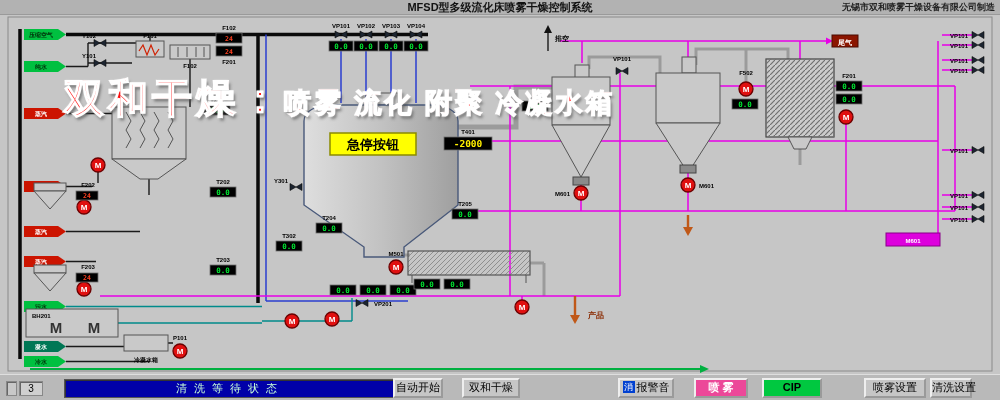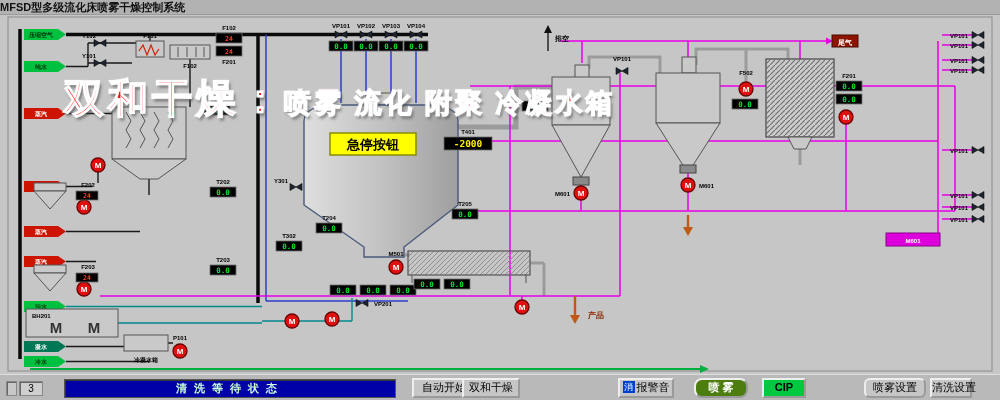"MFSD型多级流化床喷雾干燥控制系统" .title { text-align: none -> center }
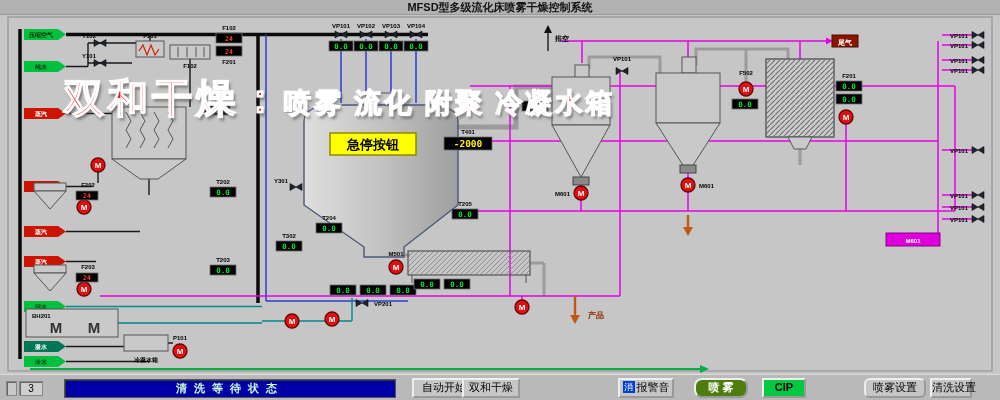"无锡市双和喷雾干燥设备有限公司制造" div.mfr { html: none -> <div>无锡市双和喷雾干燥设备有限公司制造</div> }
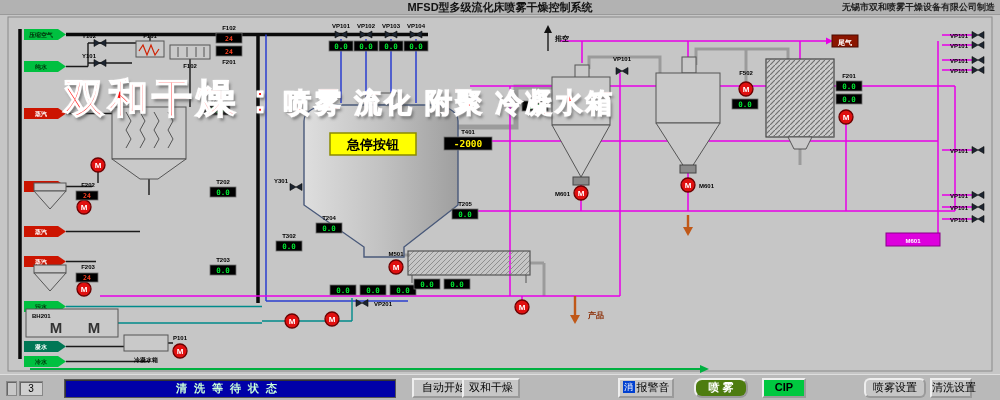"清洗等待状态" .status { font-weight: bold -> normal }
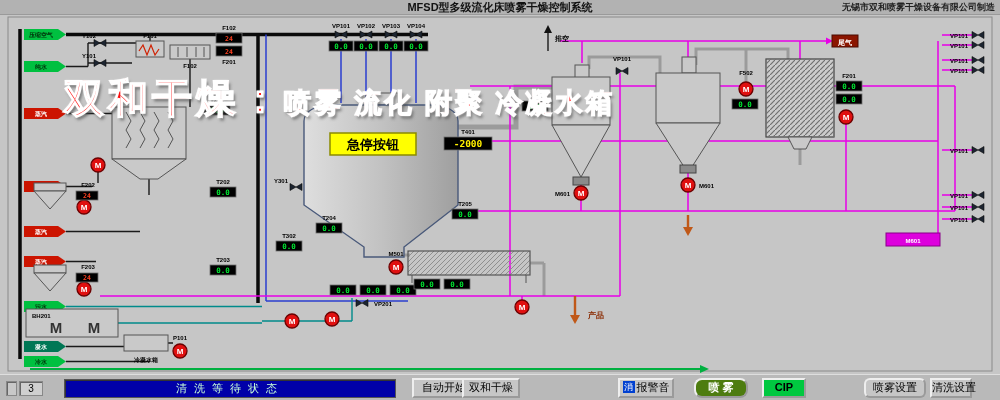"自动开始" div.btn { left: 412px -> 393px; width: 64px -> 50px }
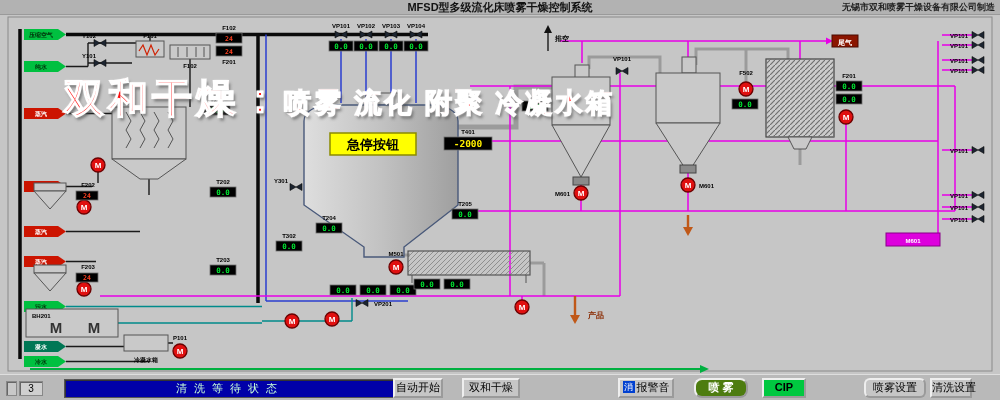"喷 雾" .btn-dark { background: #4d7c0f -> #ec4899; border-radius: 8px -> none }
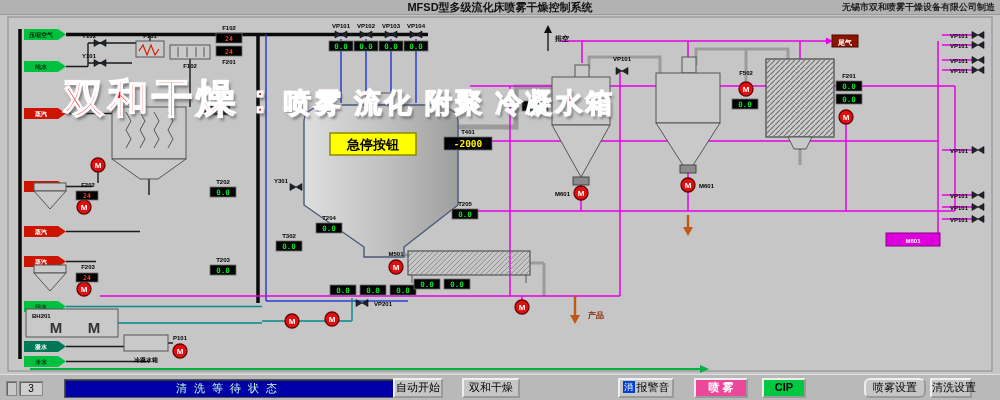"CIP" div.btn { width: 44px -> 60px }
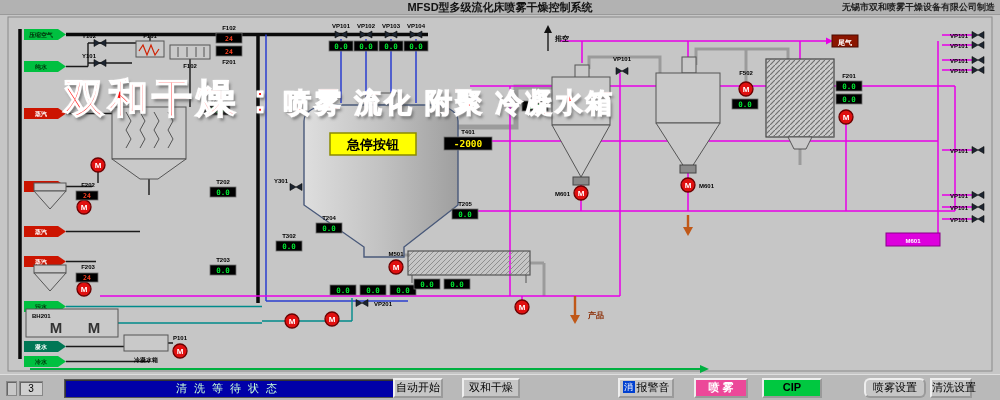"喷雾设置" div.btn { border-radius: 6px -> none }
